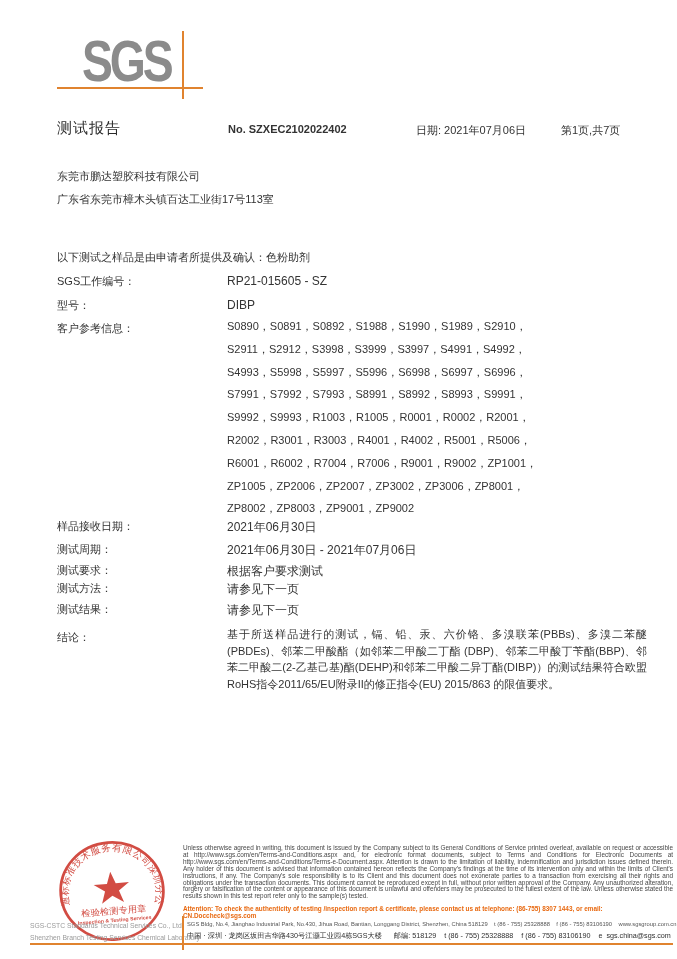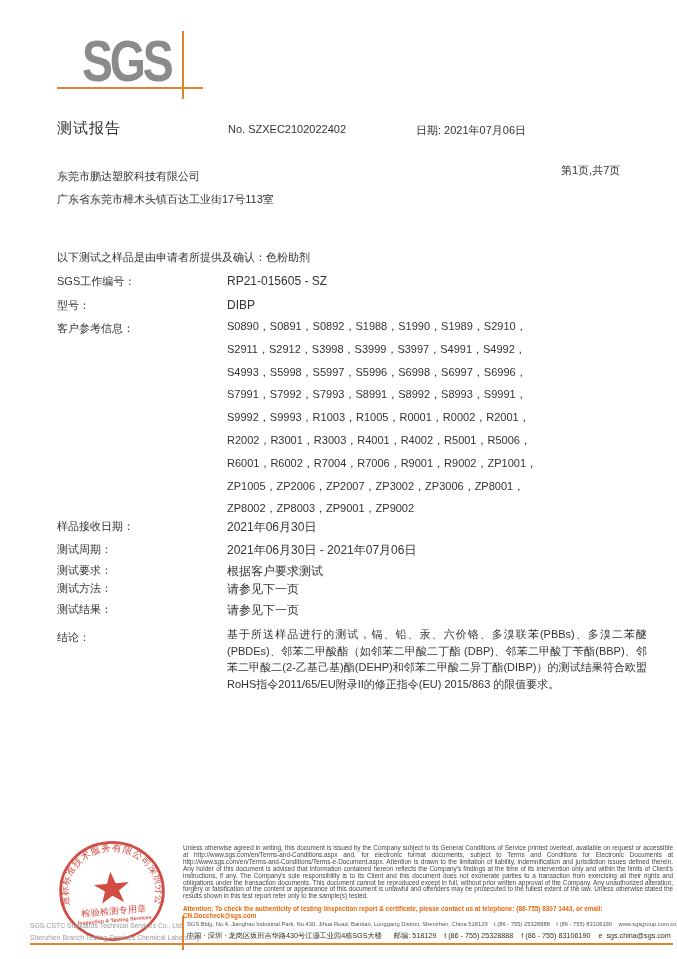"No. SZXEC2102022402" .rep-no { font-weight: none -> bold }
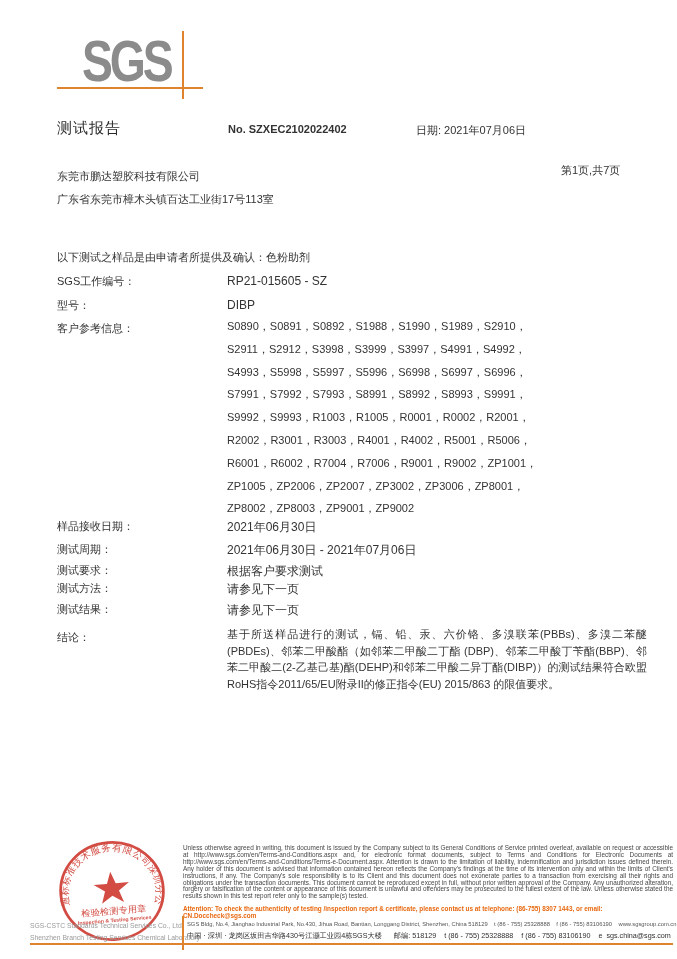"第1页,共7页" .rep-pg { margin-top: 40px -> none }
